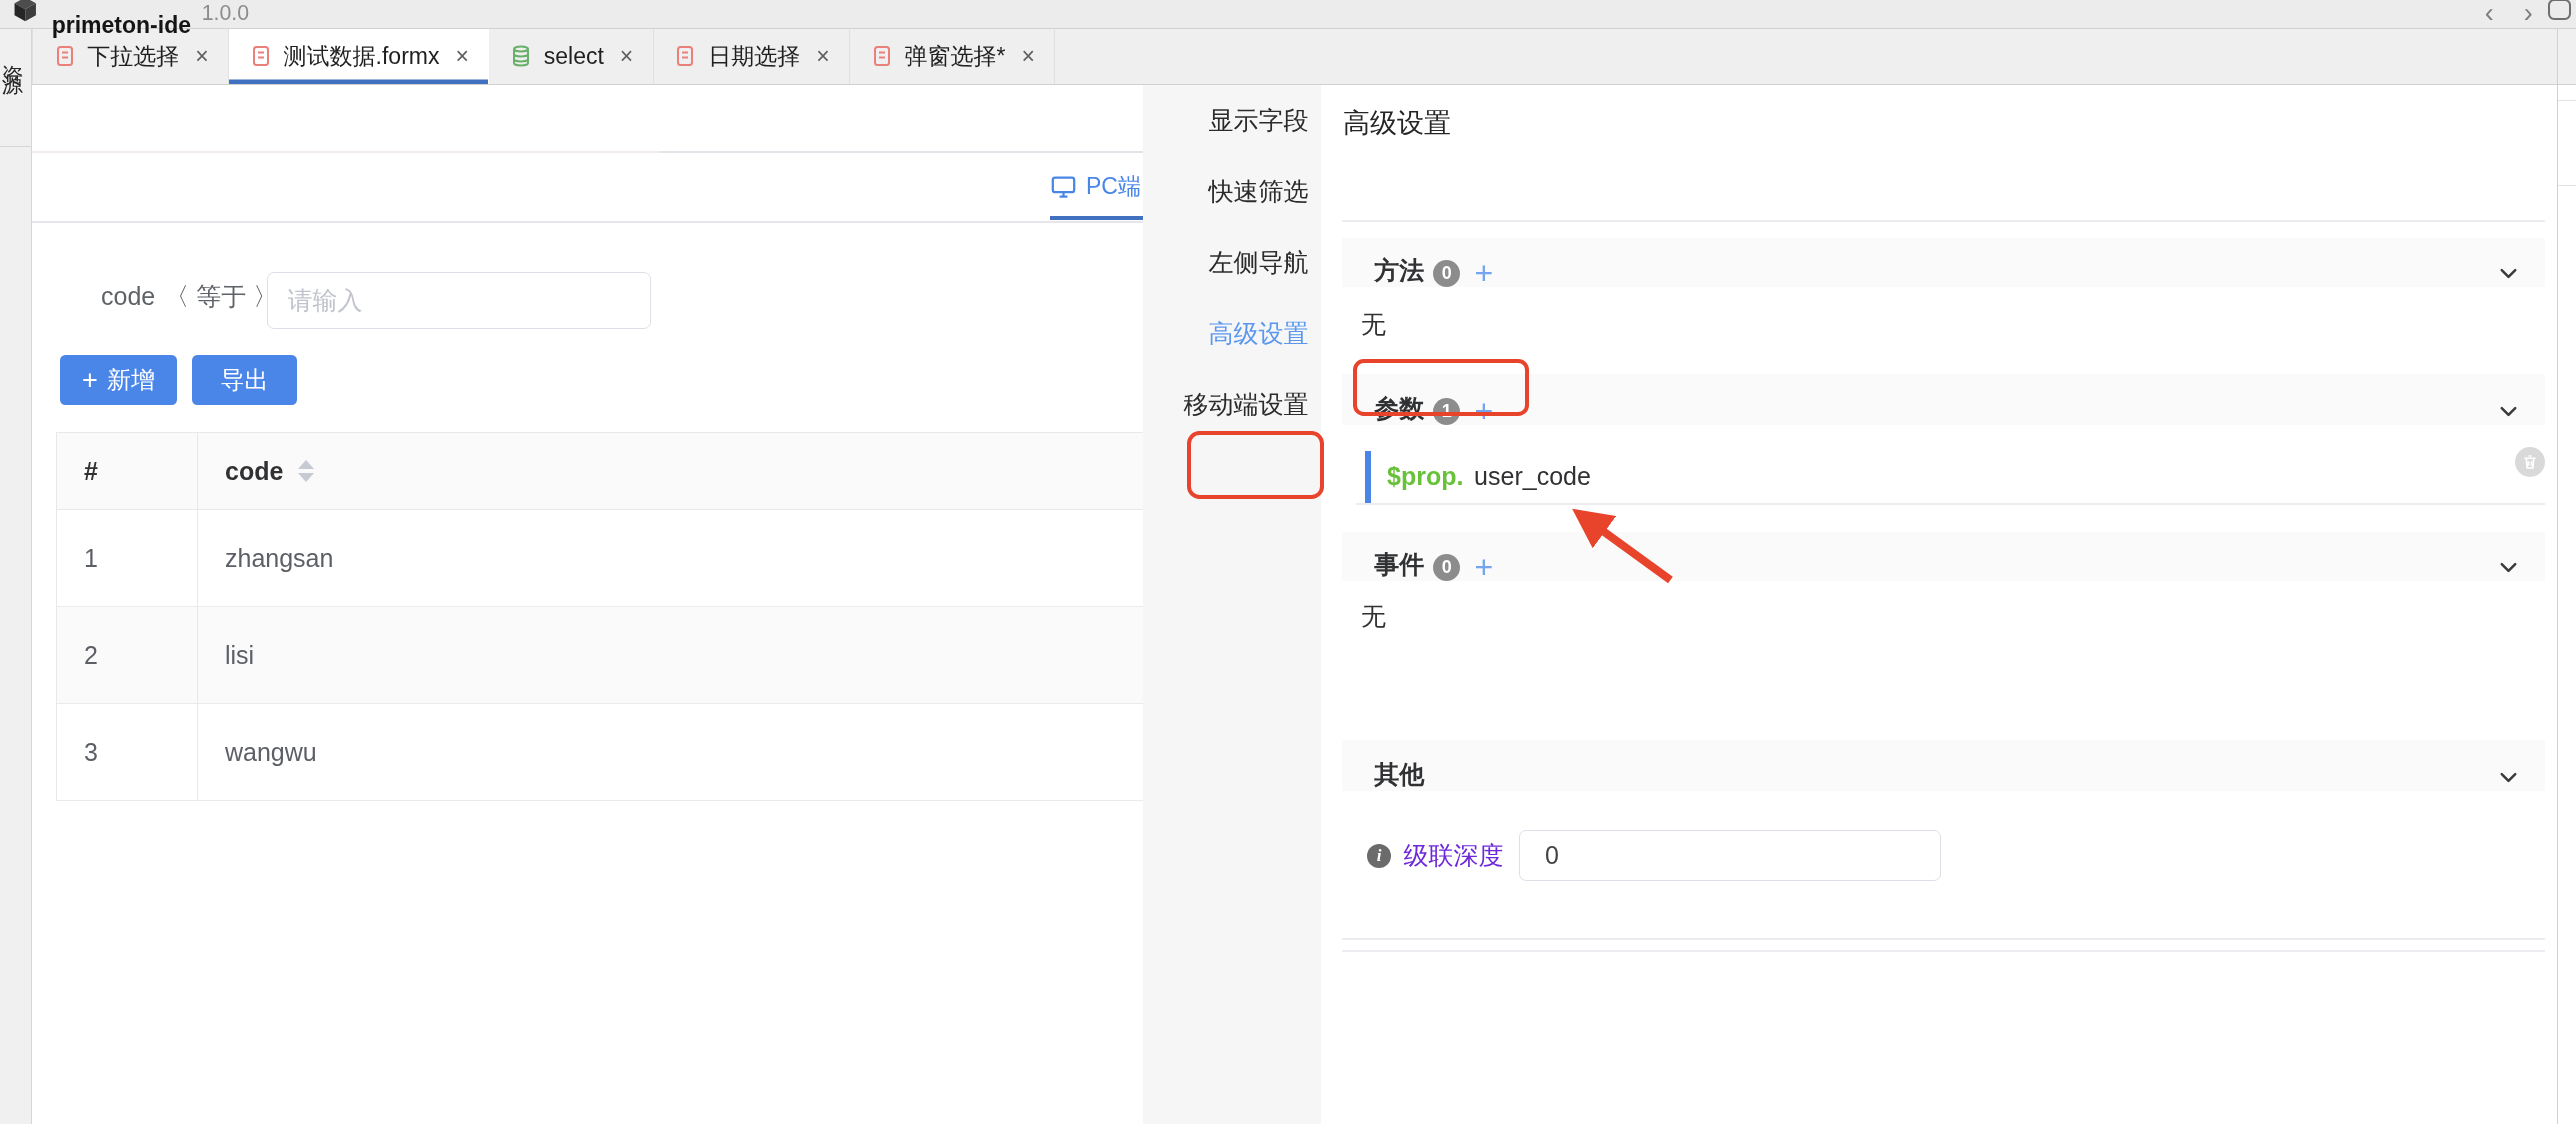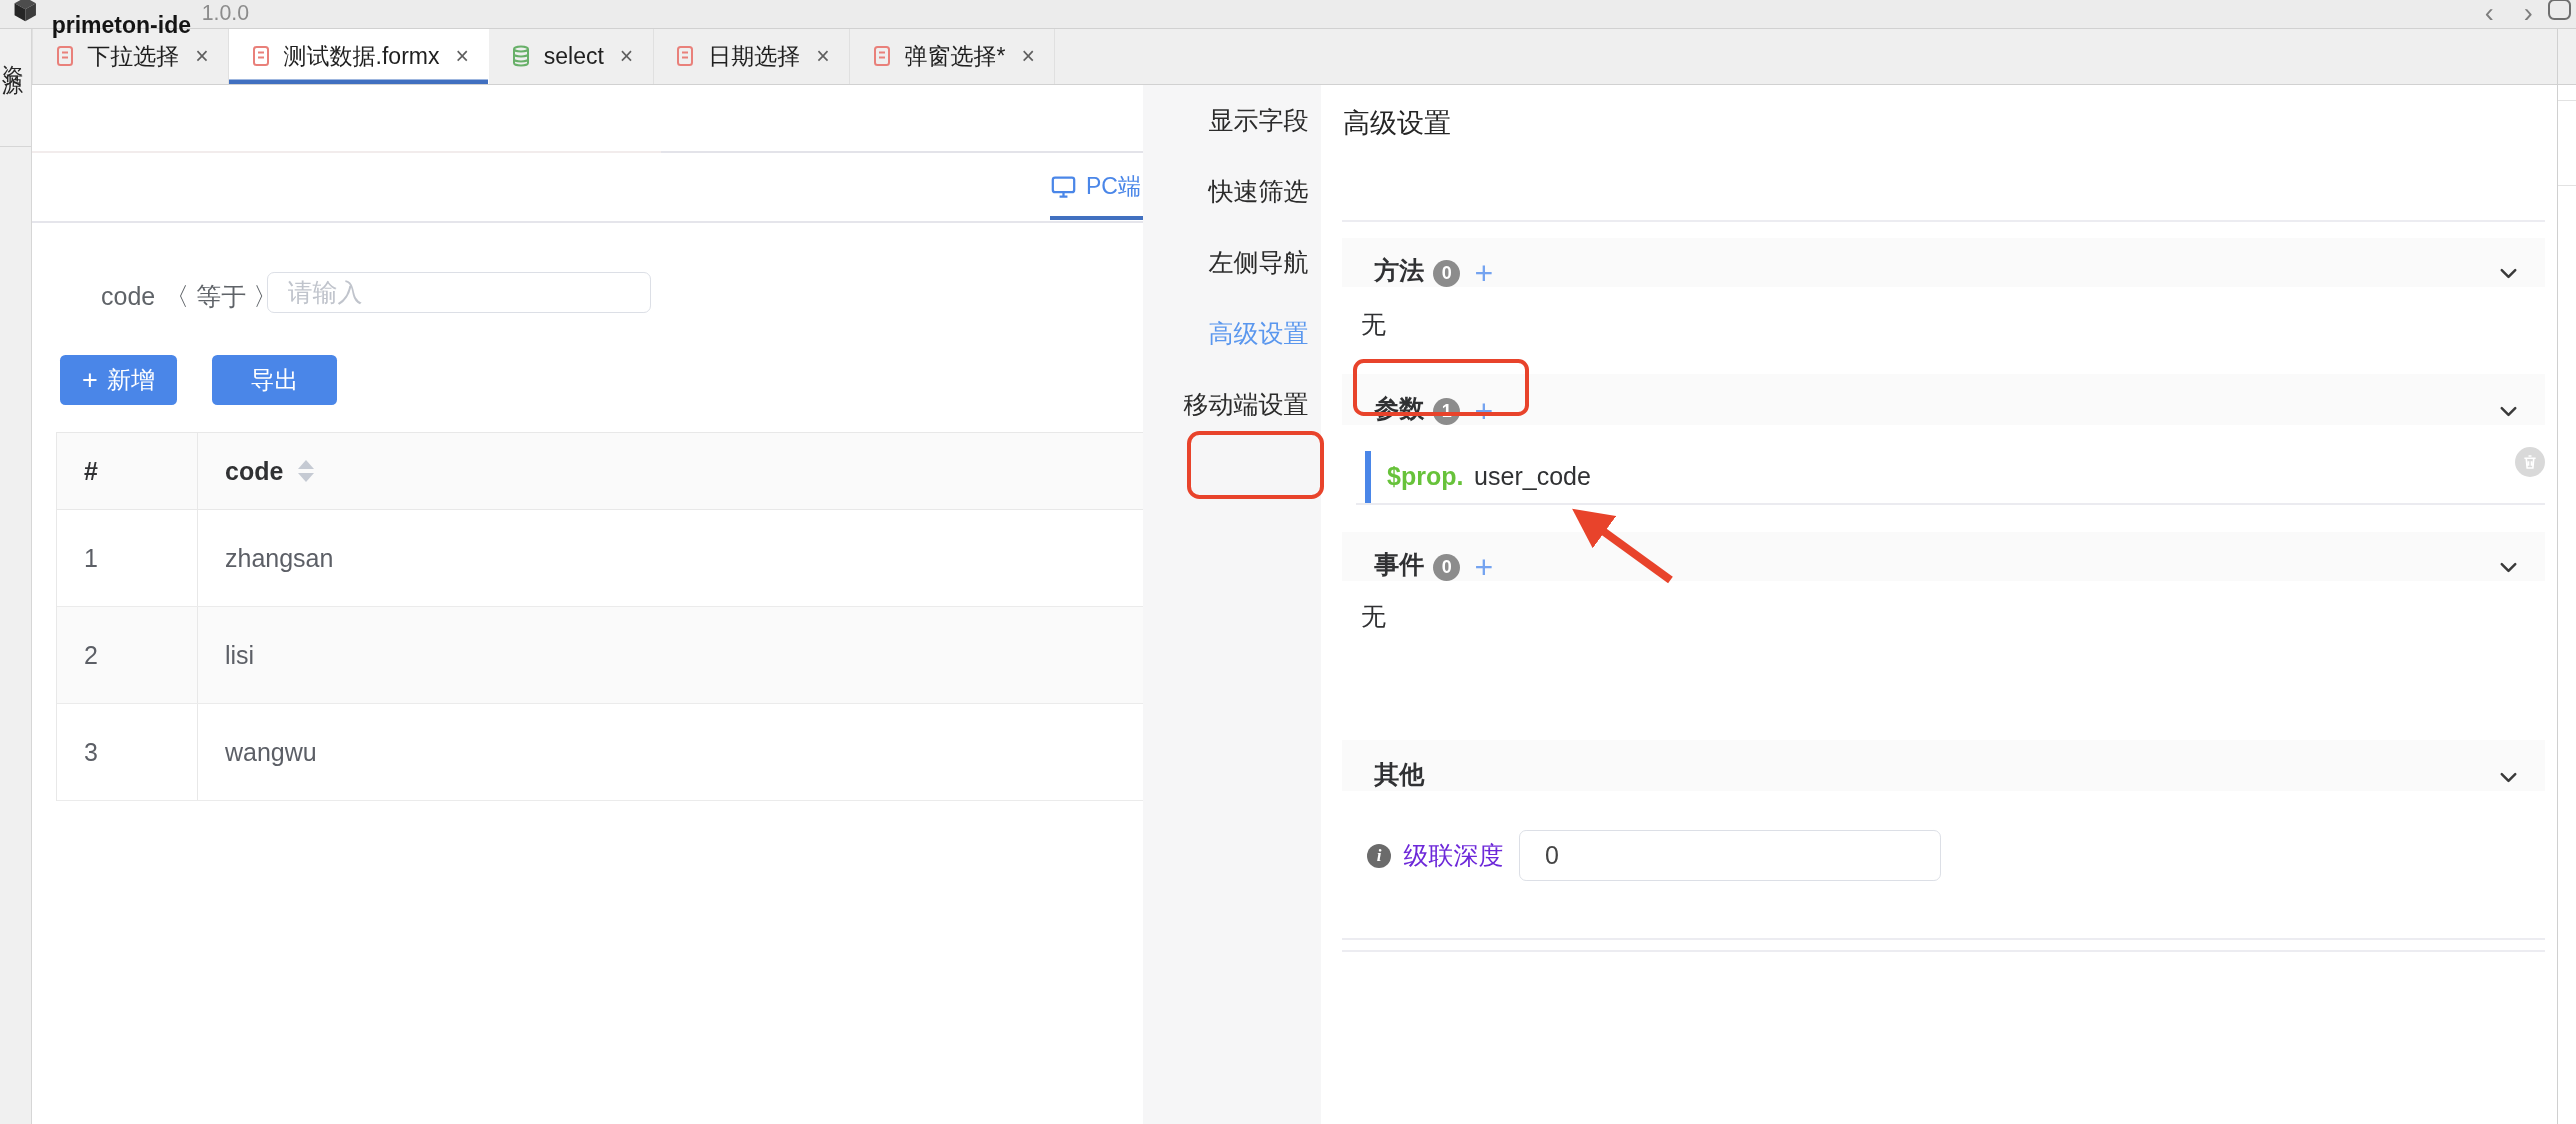"请输入" .filter-input { height: 41px -> 57px }
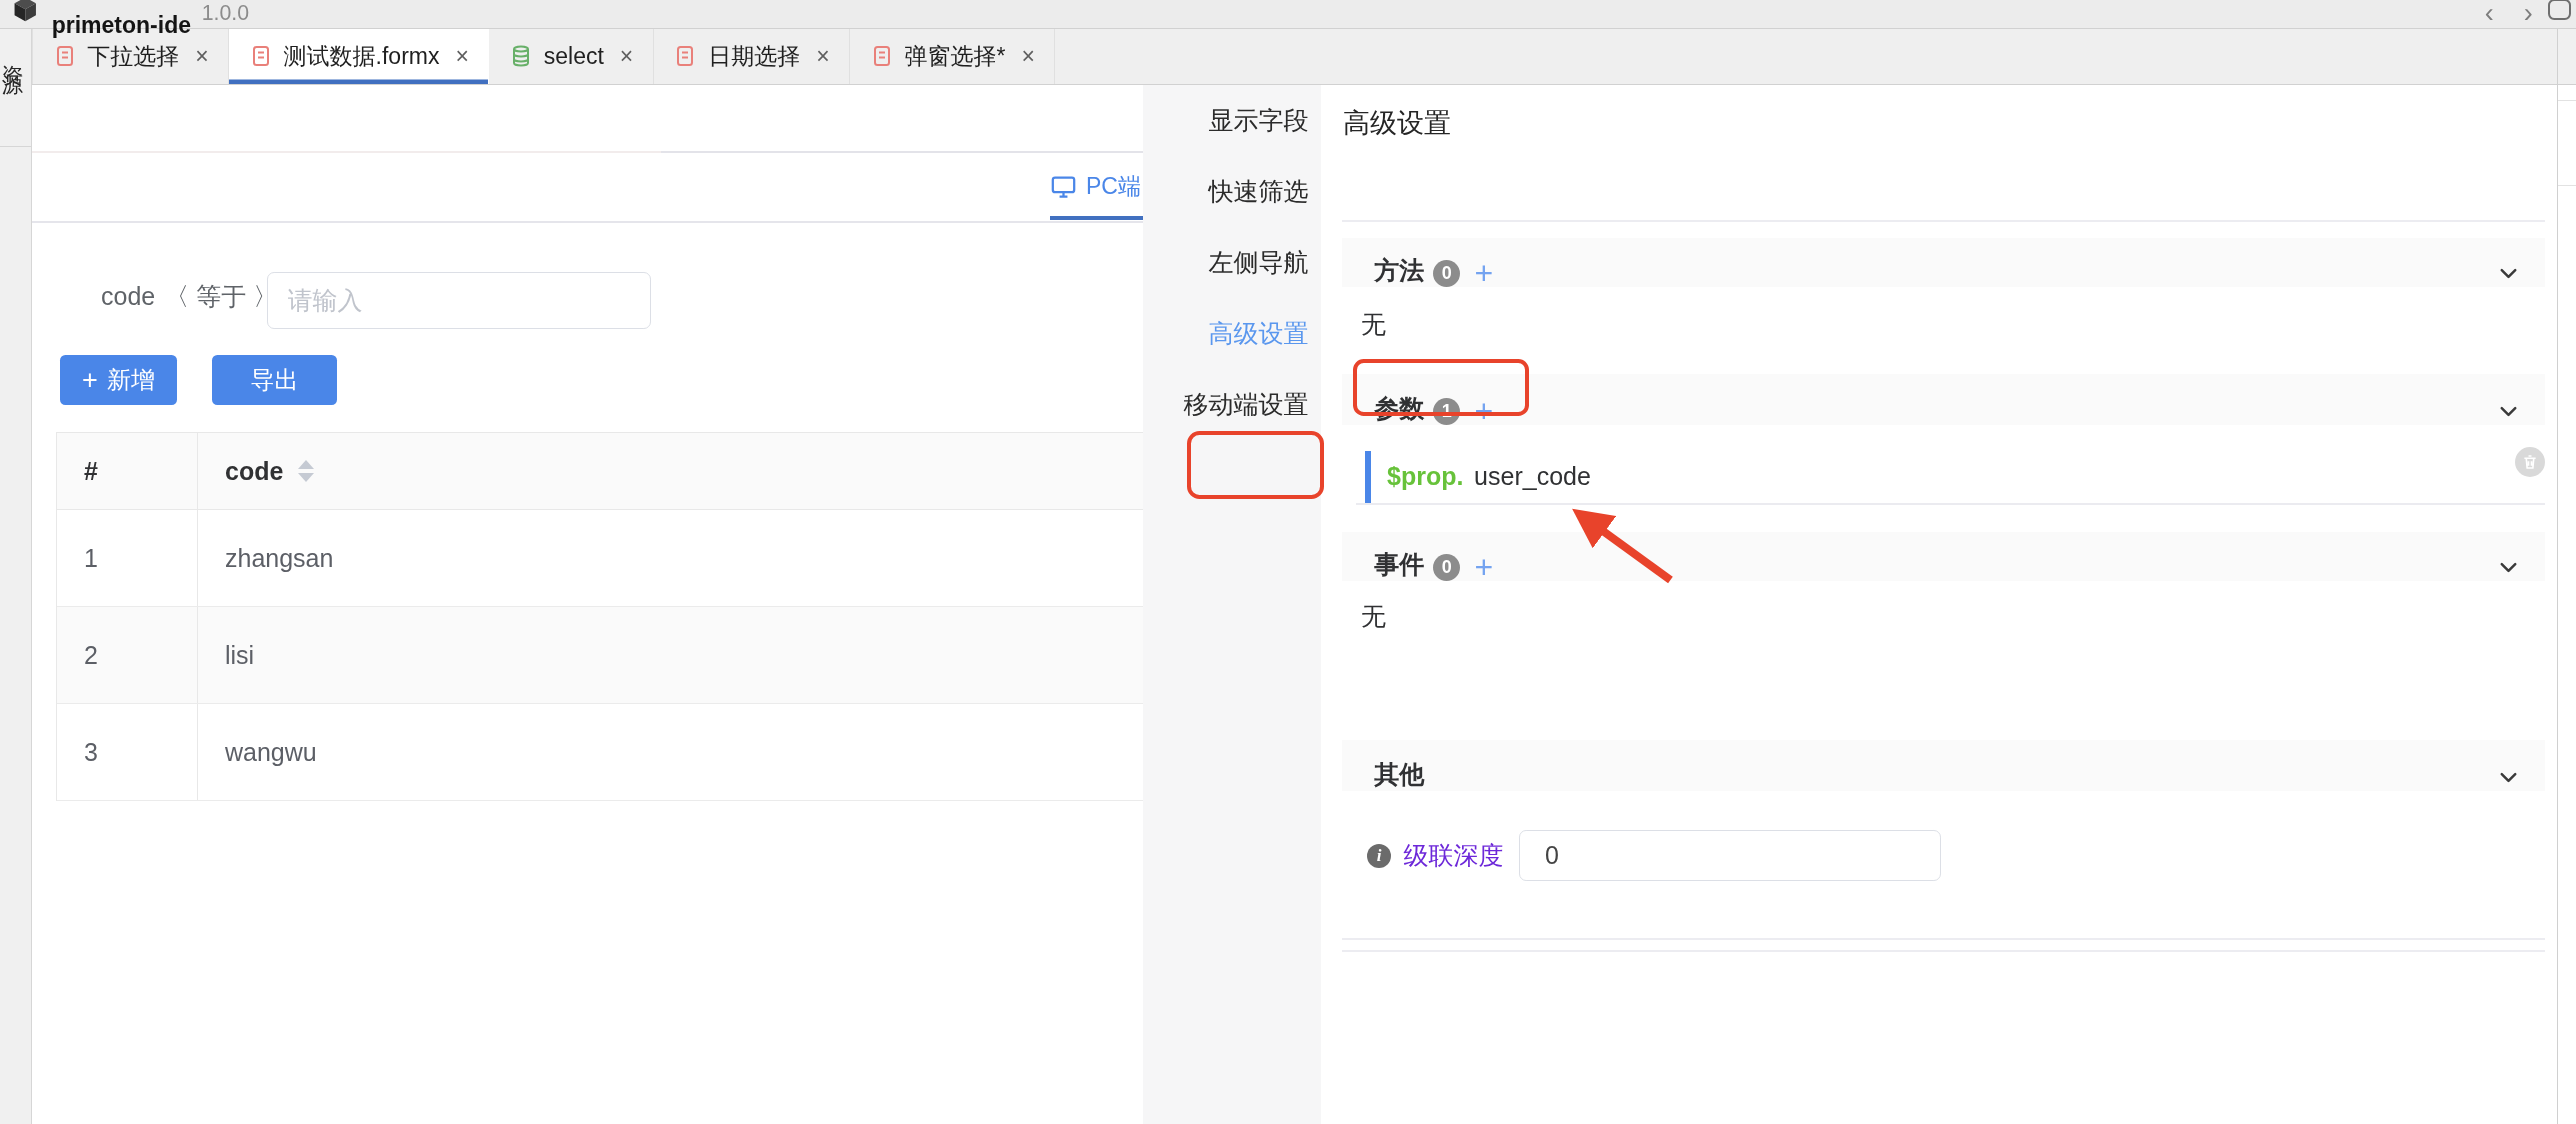"导出" .btn-export { left: 212px -> 192px; width: 125px -> 105px }
